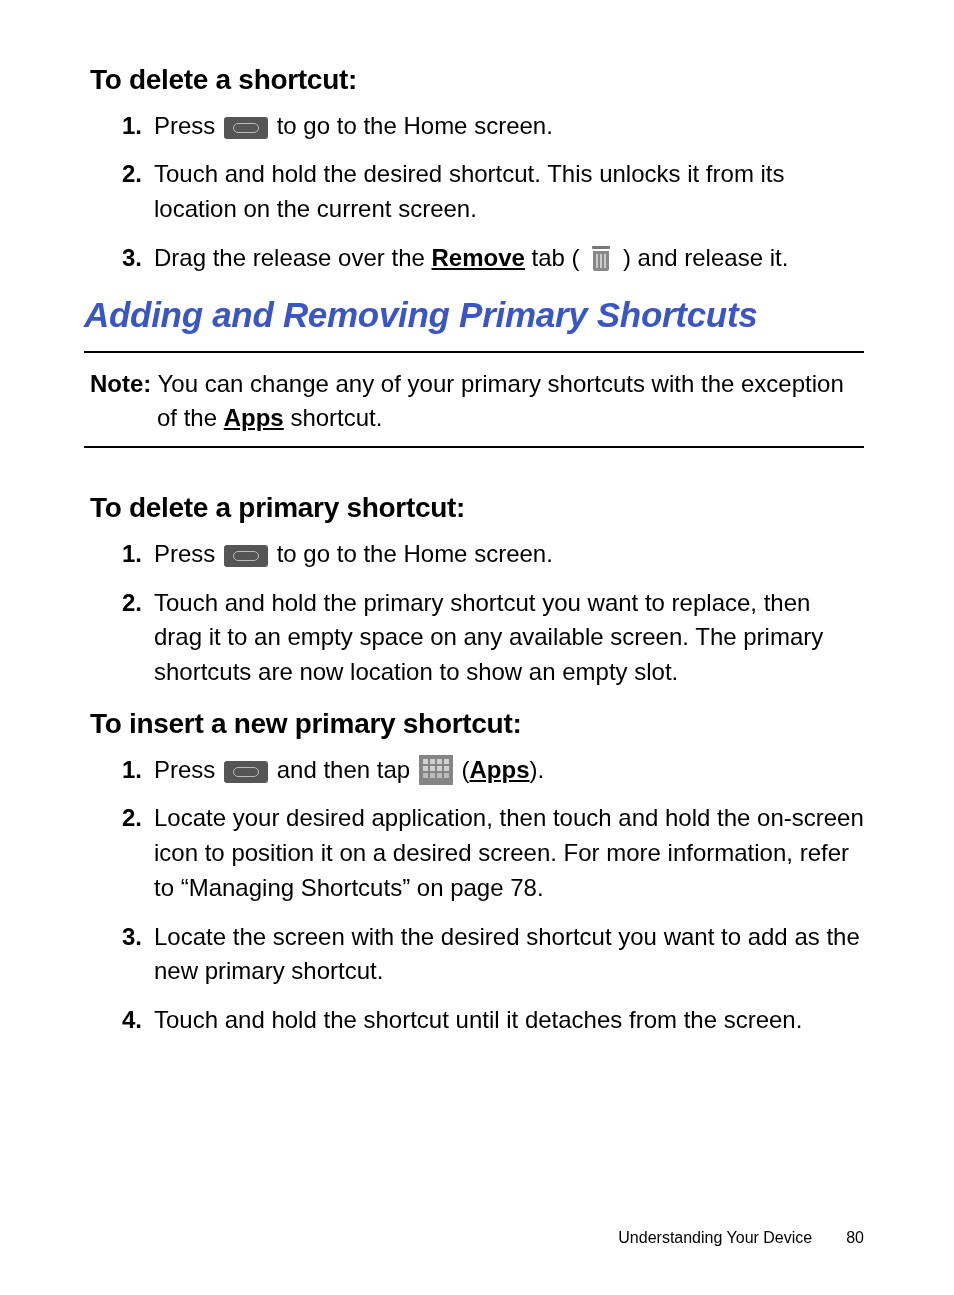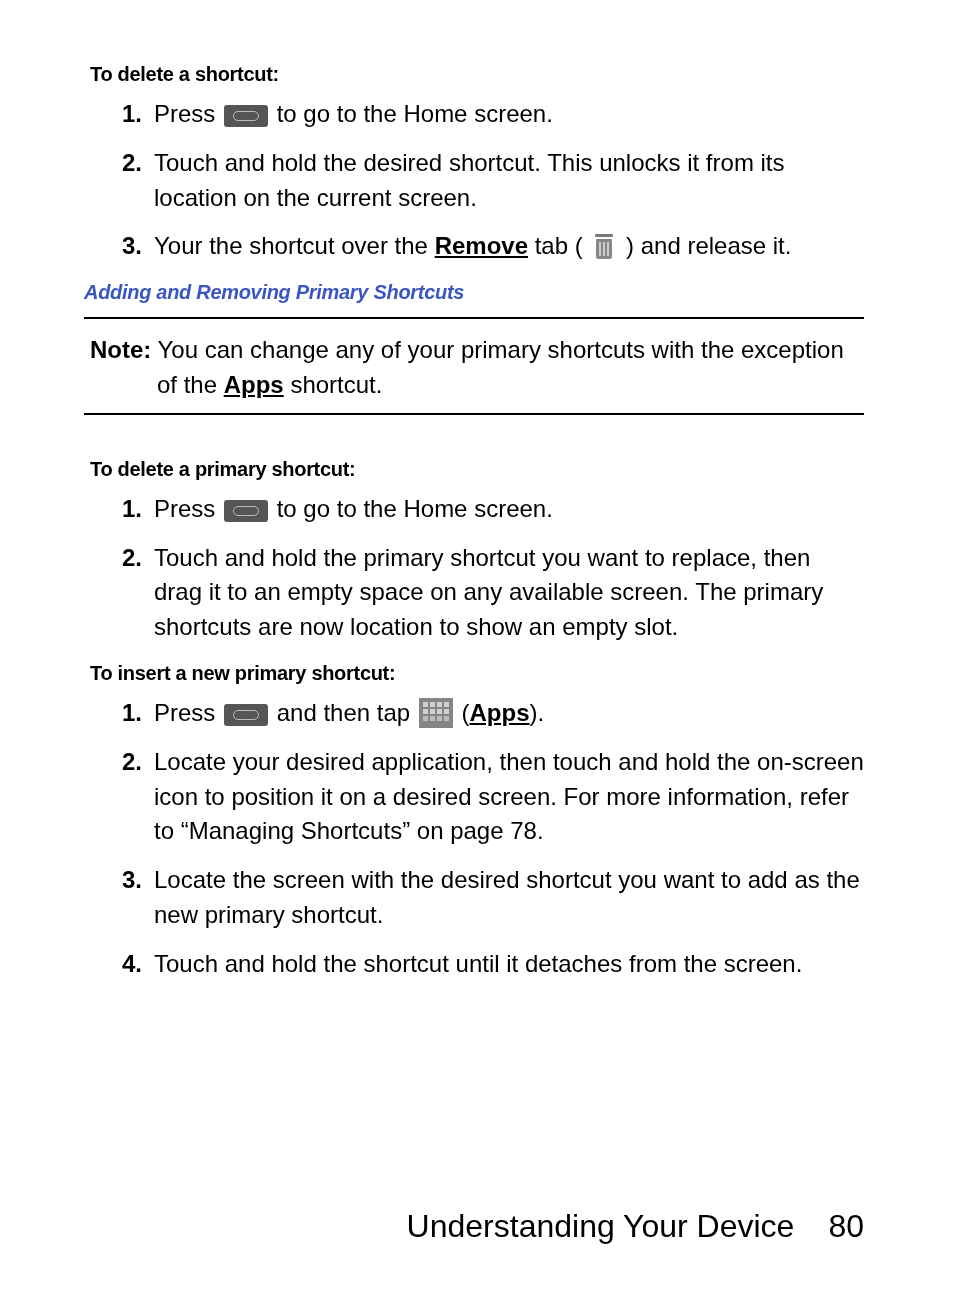"To delete a shortcut:" .heading-small { font-size: 20px -> 28px }
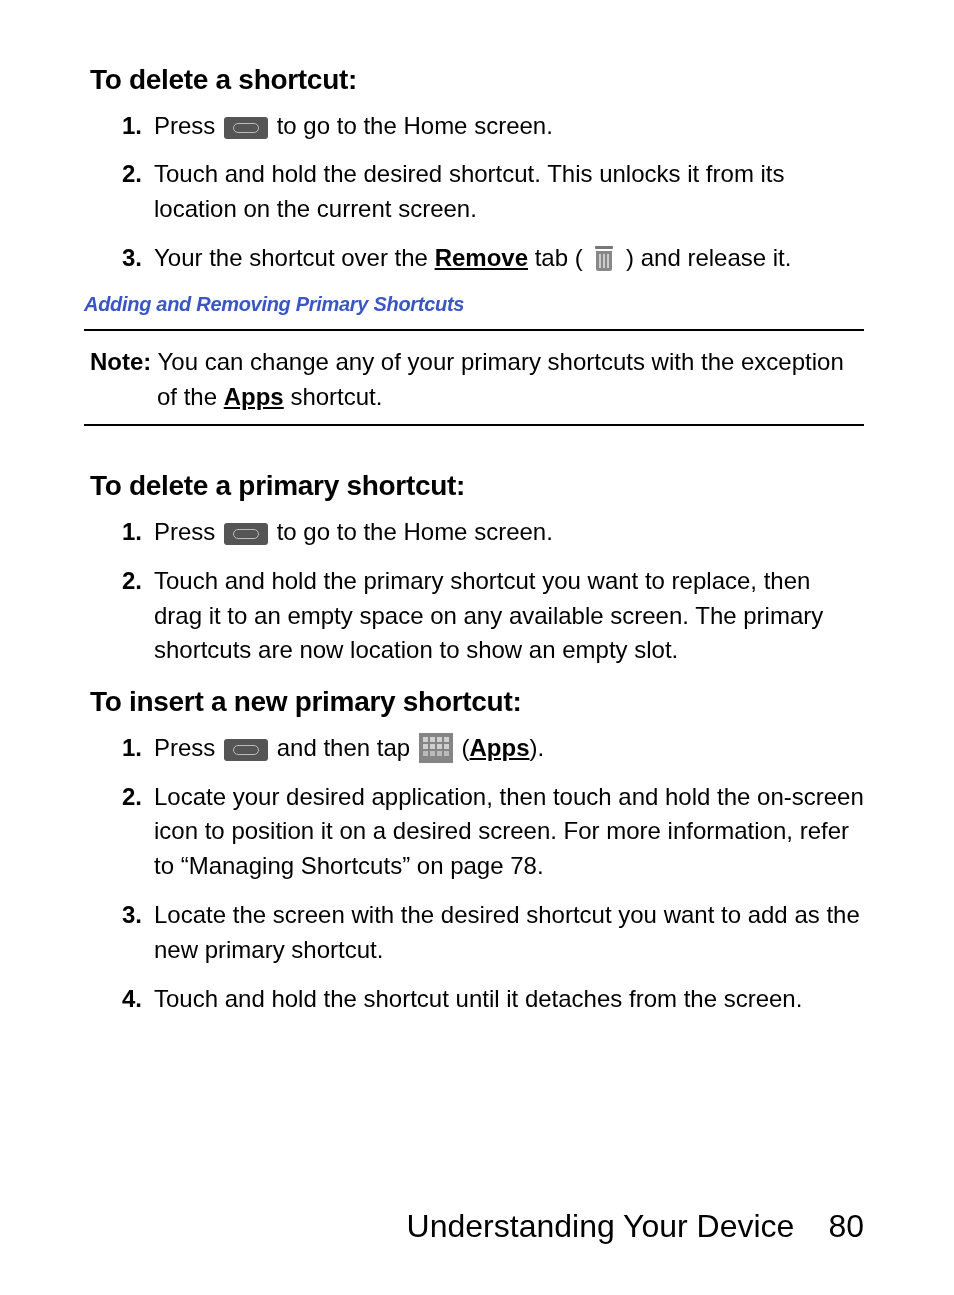"Your the shortcut over the" span { text: Your the shortcut -> Drag the release }
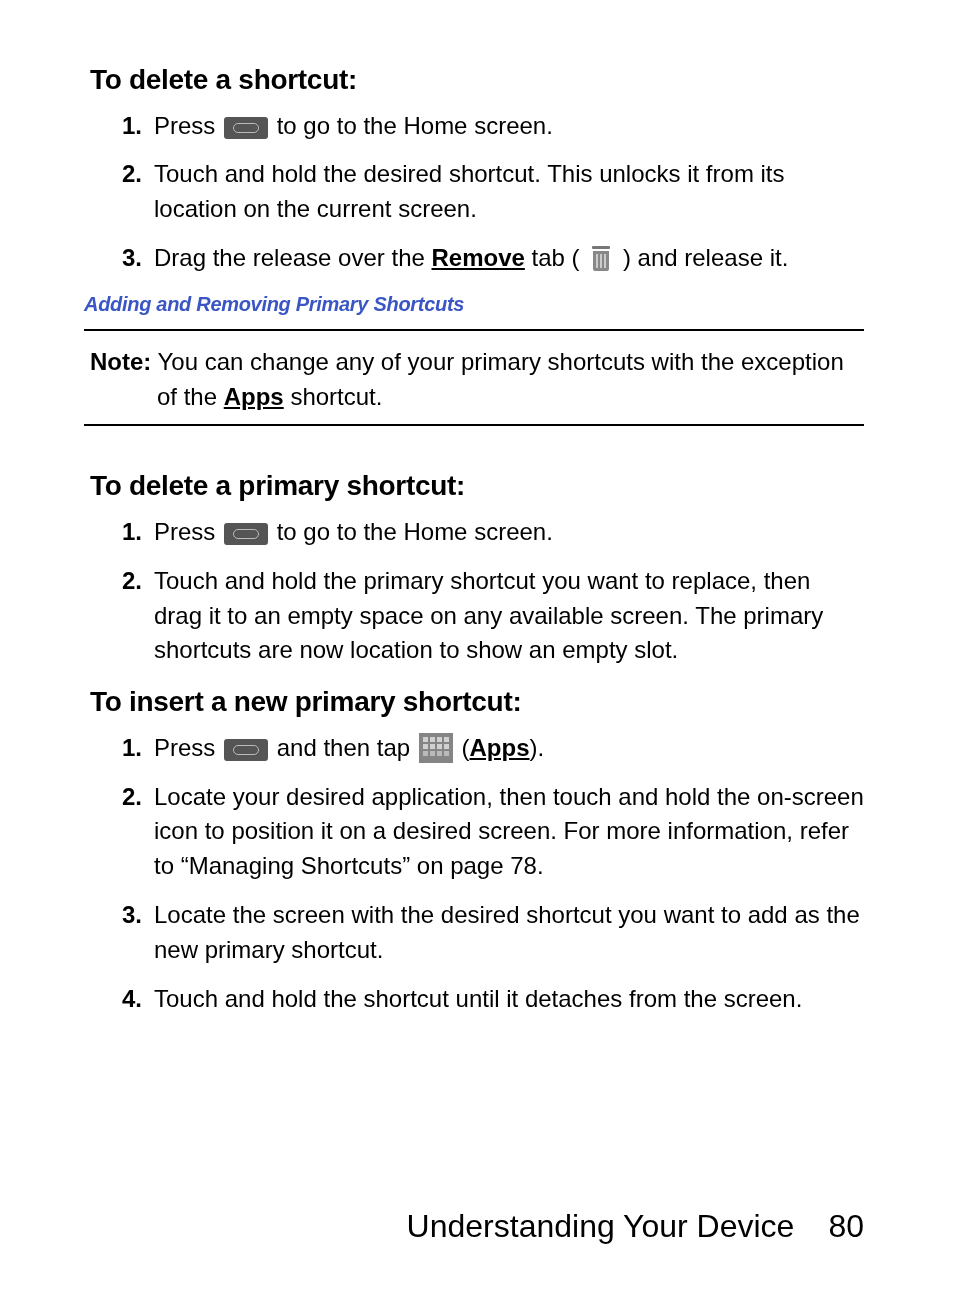"Adding and Removing Primary Shortcuts" .heading-blue { font-size: 20px -> 35px }
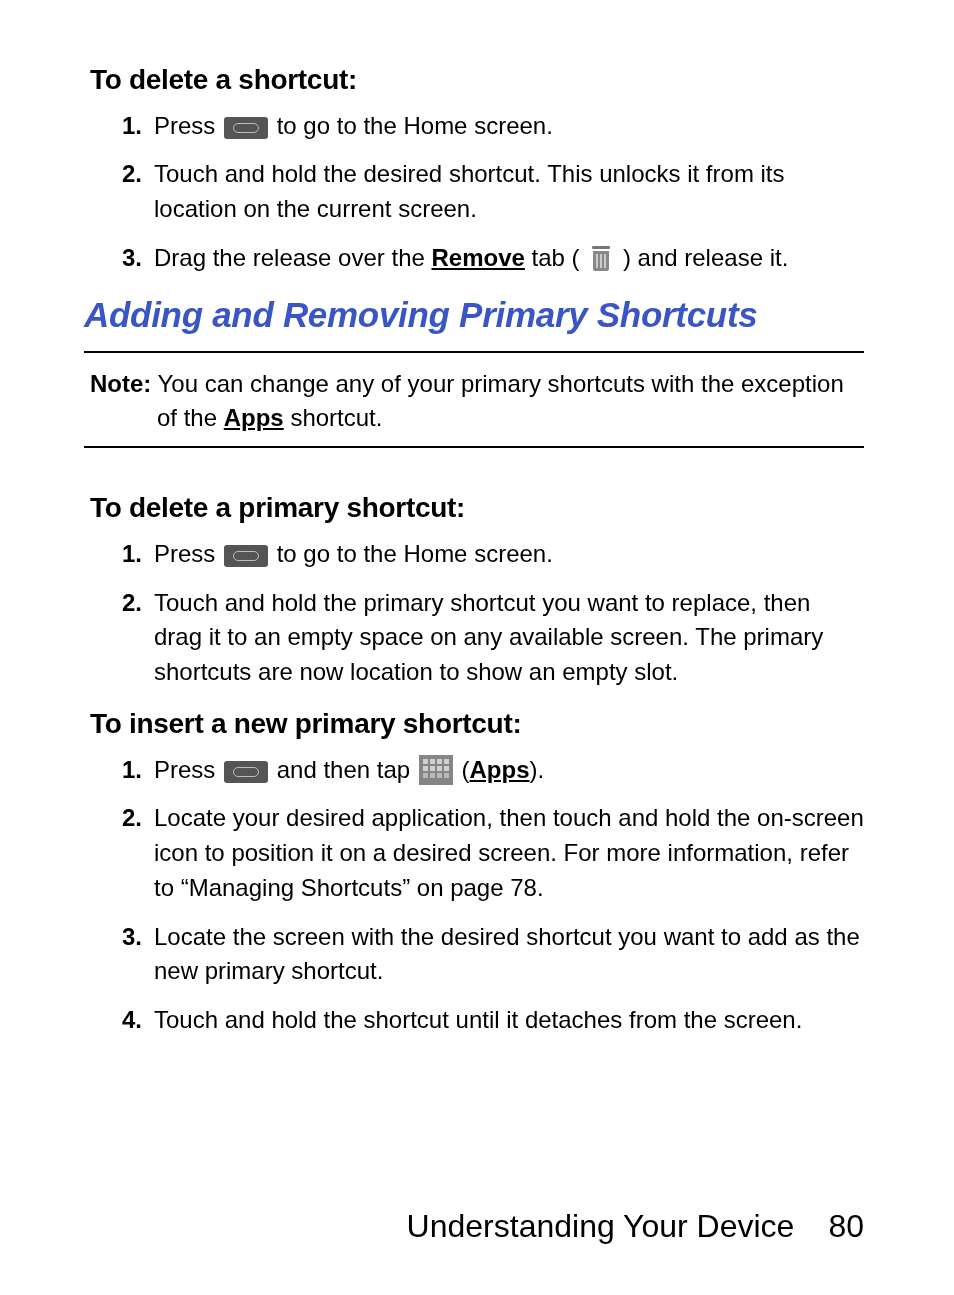"Understanding Your Device 80" .footer { font-size: 32px -> 16px }
